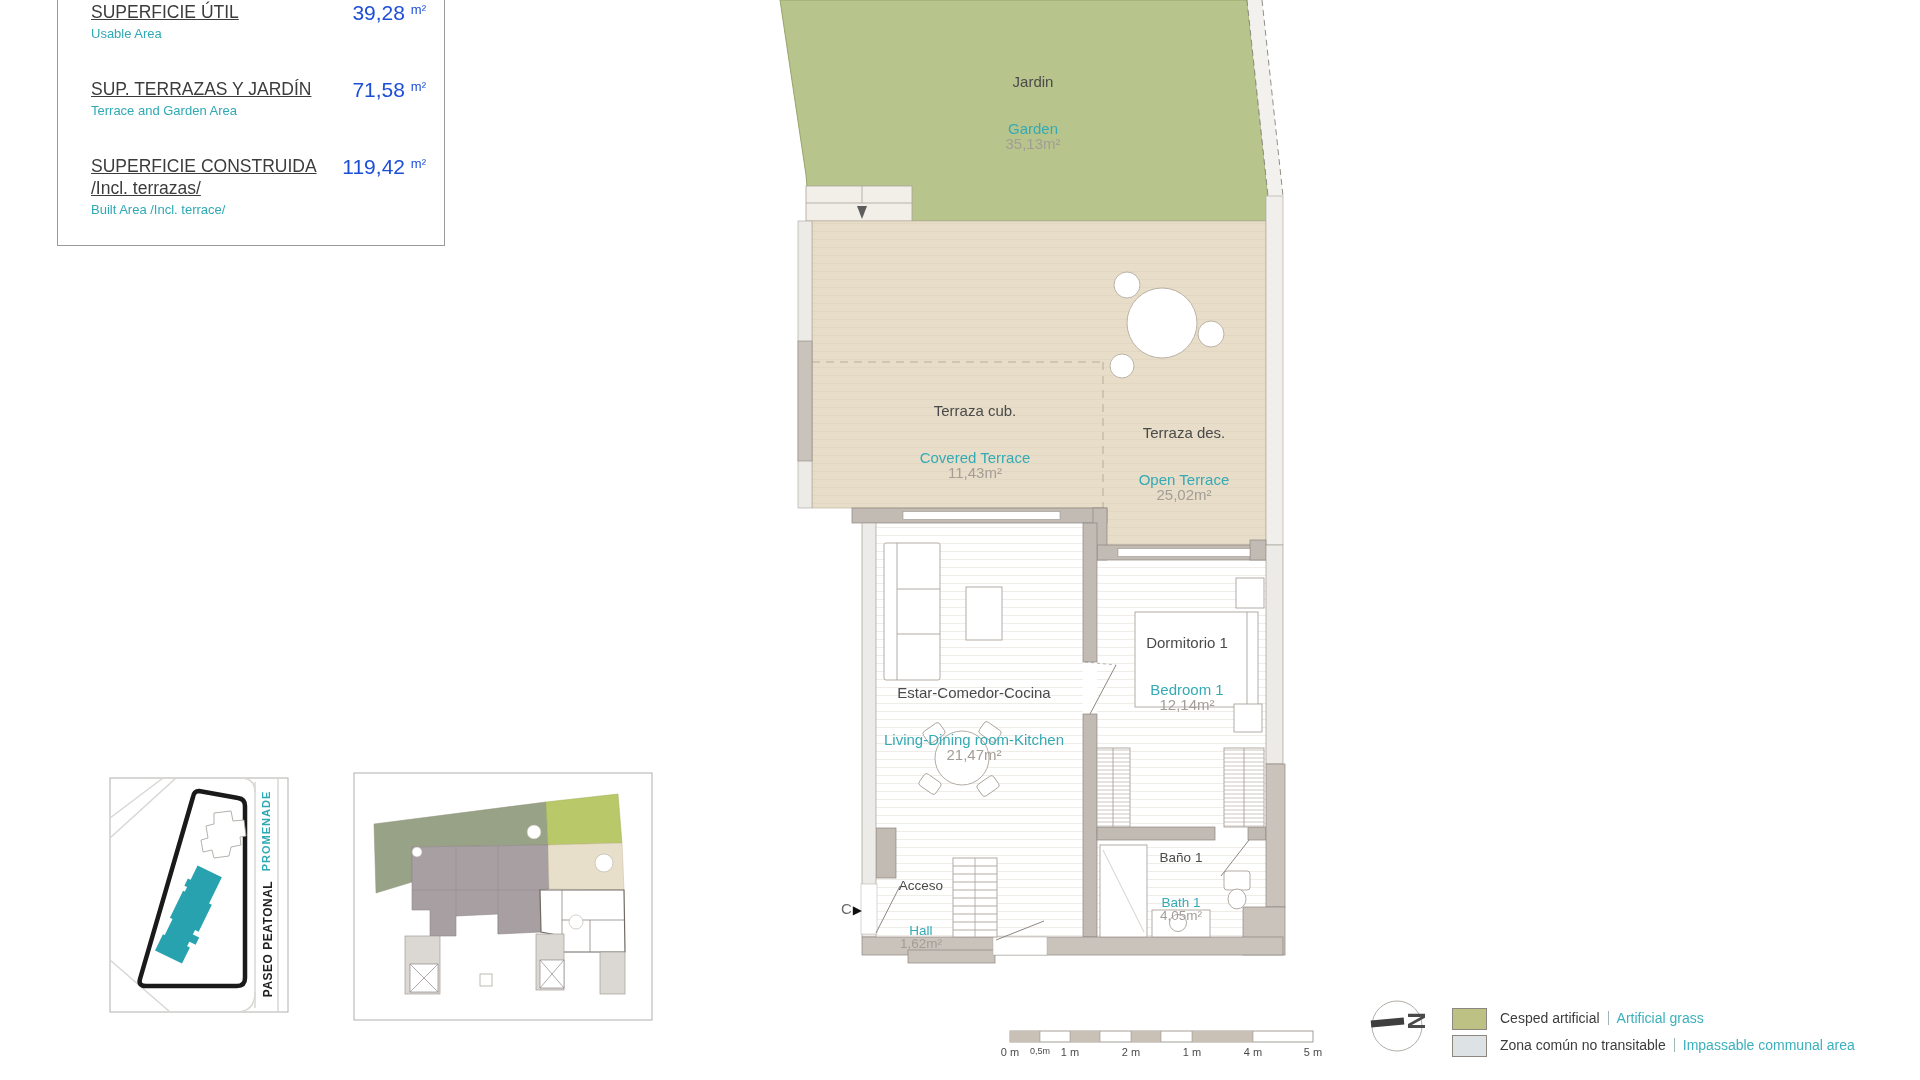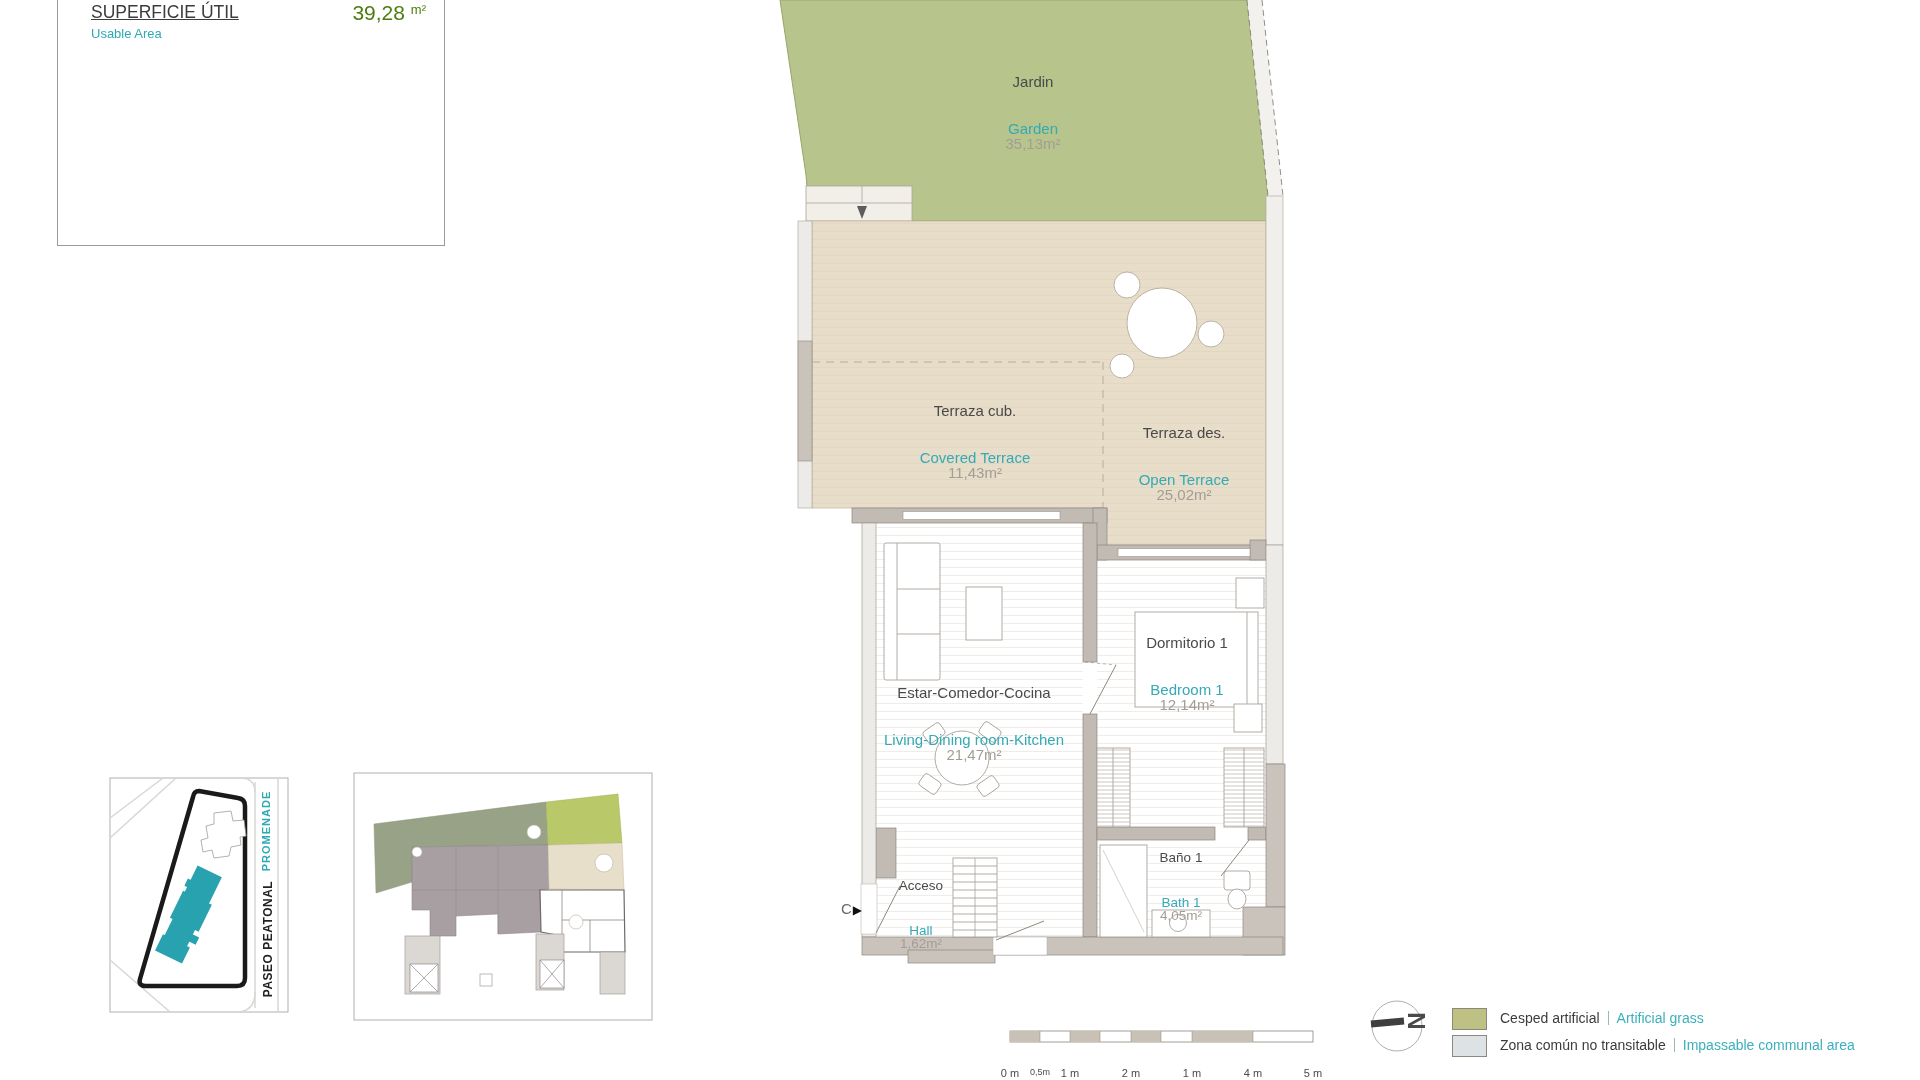"39,28 m²" .at-val { color: #4d7c0f -> #1d4ed8 }
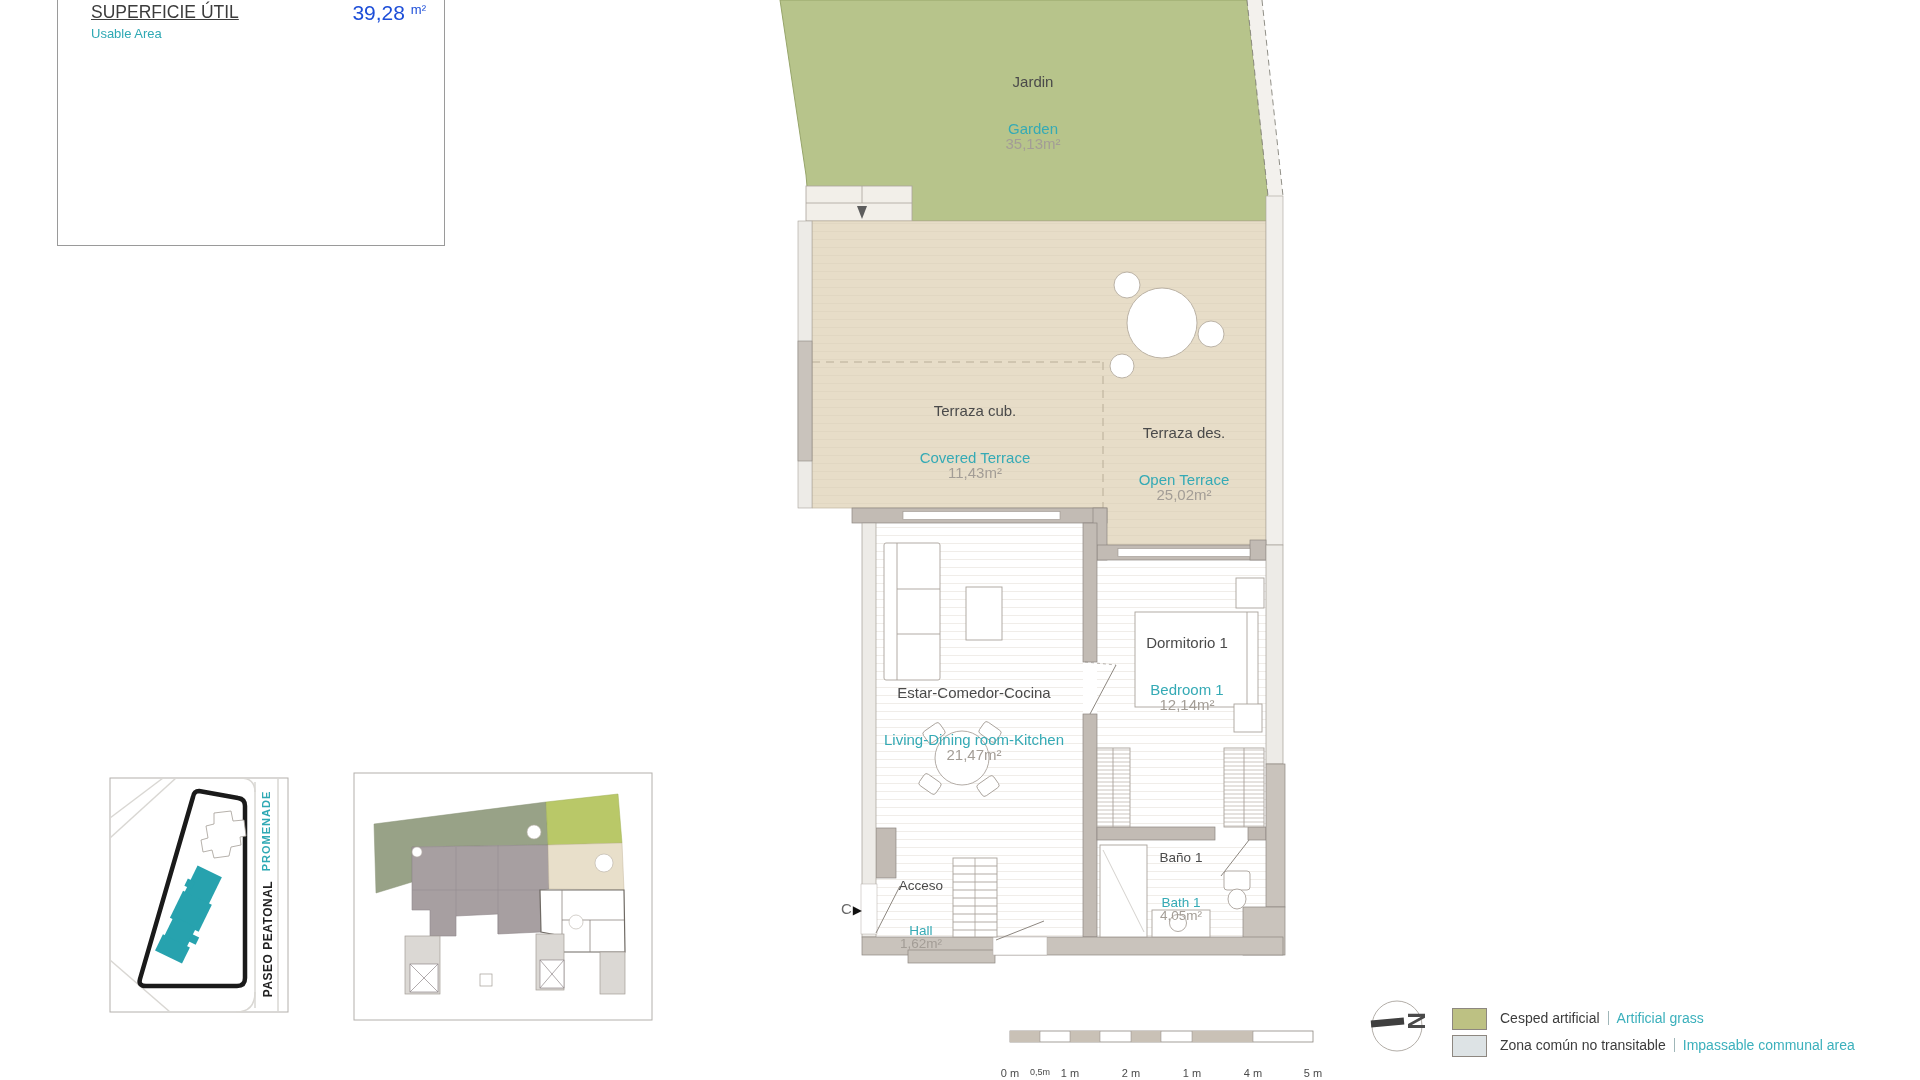"SUP. TERRAZAS Y JARDÍN" div.at-row { html: none -> <div> <div>SUP. TERRAZAS Y JARDÍN</div> <div>Terrace and Garden Area</div> <div><span>71,58</span>&nbsp;<span>m²</span></div> </div> }
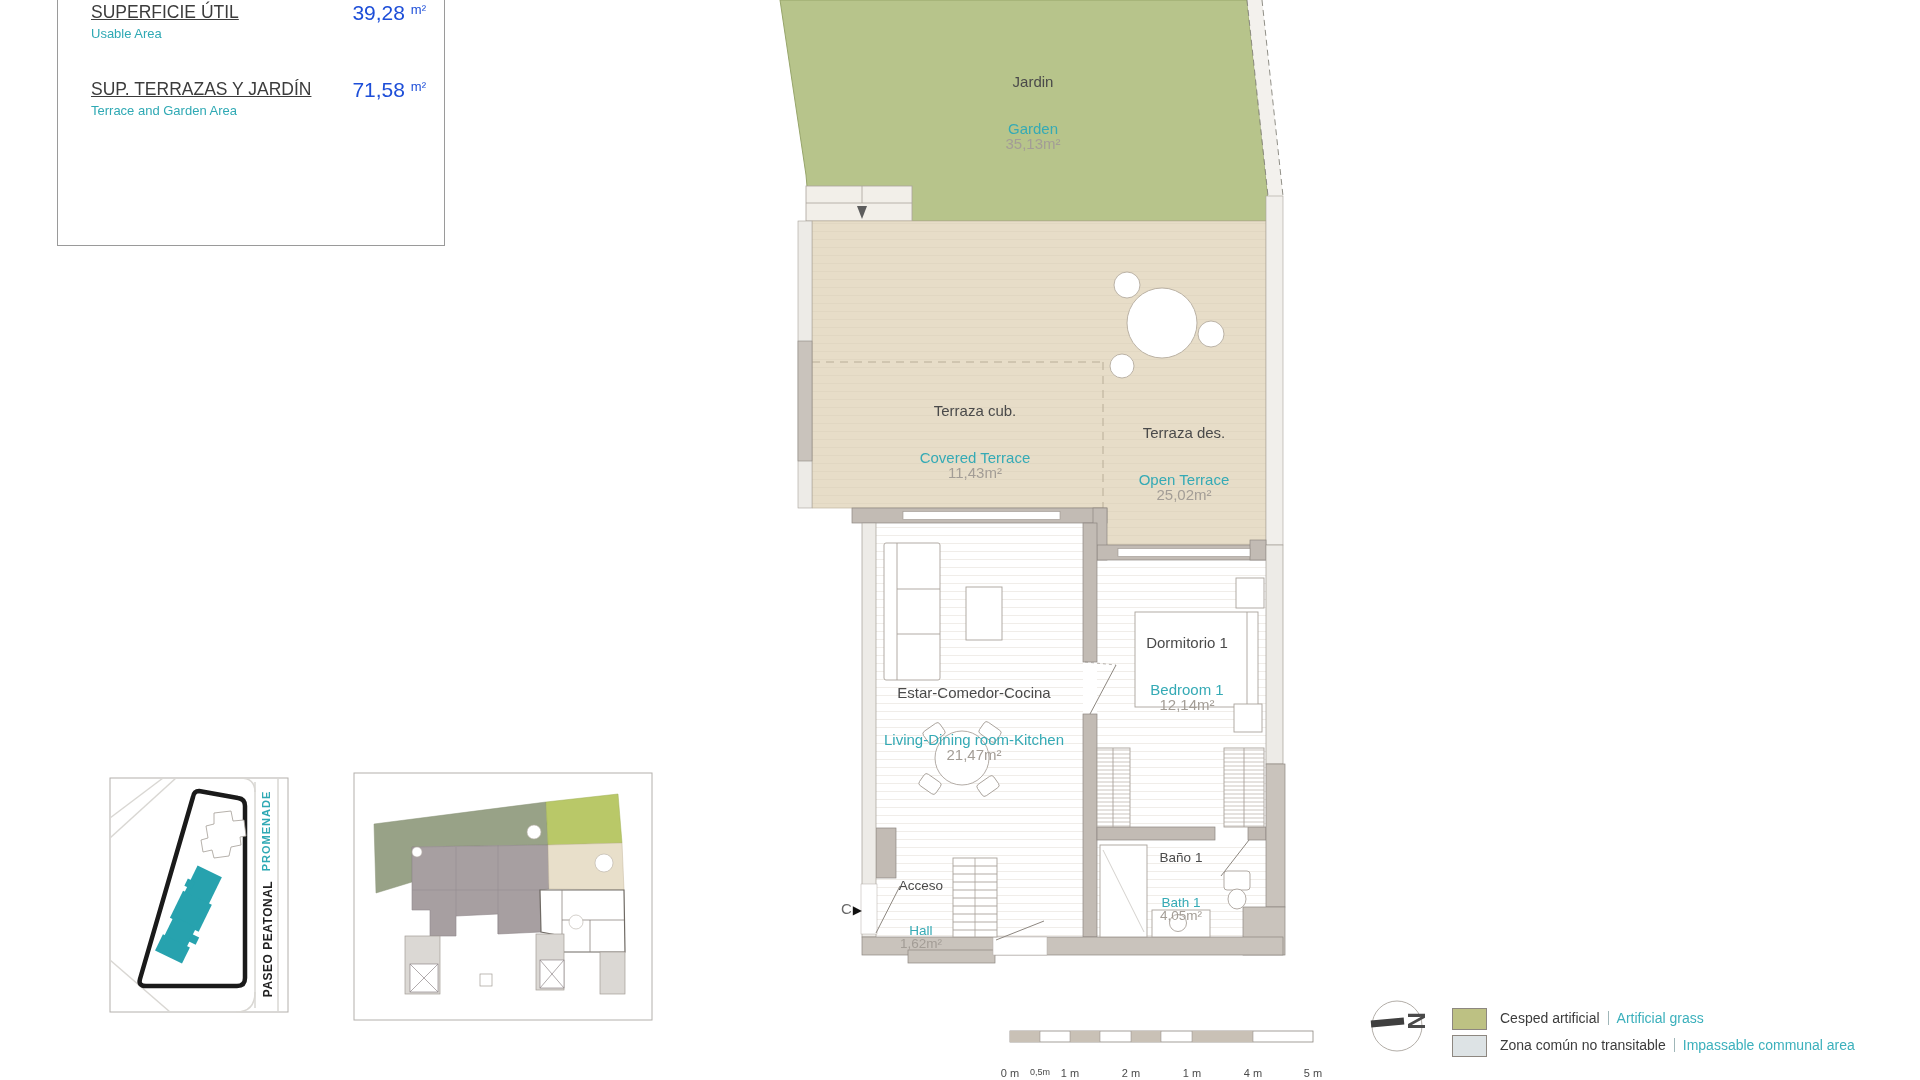"SUPERFICIE CONSTRUIDA" div.at-row { html: none -> <div> <div>SUPERFICIE CONSTRUIDA</div> <div>/Incl. terrazas/</div> <div>Built Area /Incl. terrace/</div> <div><span>119,42</span>&nbsp;<span>m²</span></div> </div> }
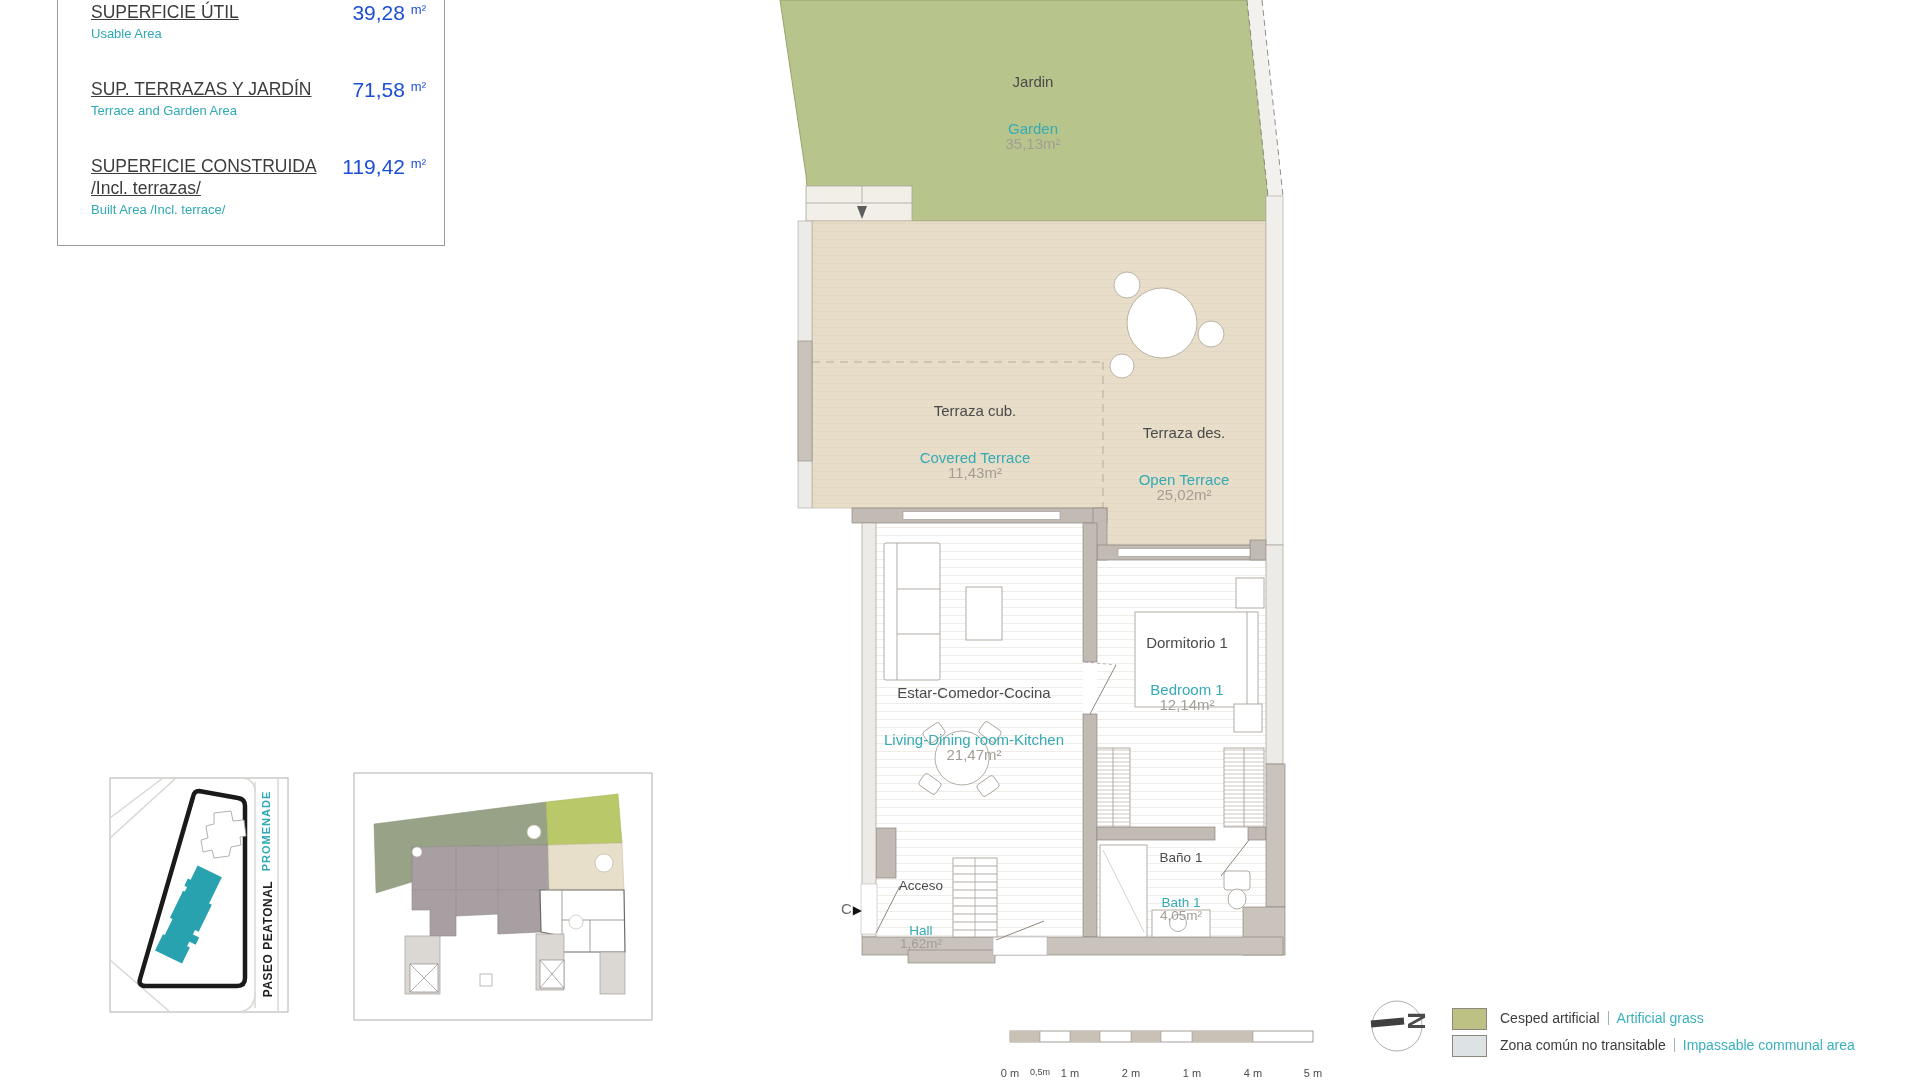"0 m" .scale-label { margin-top: 21px -> none }
